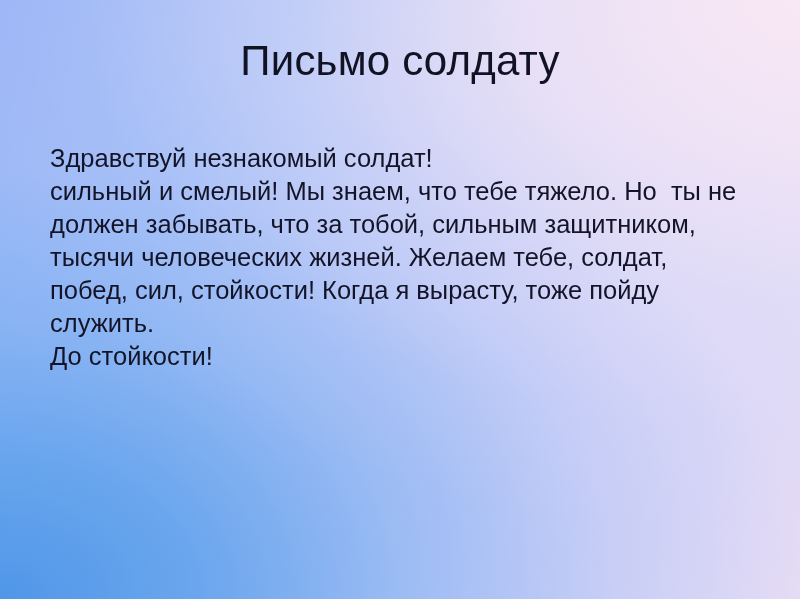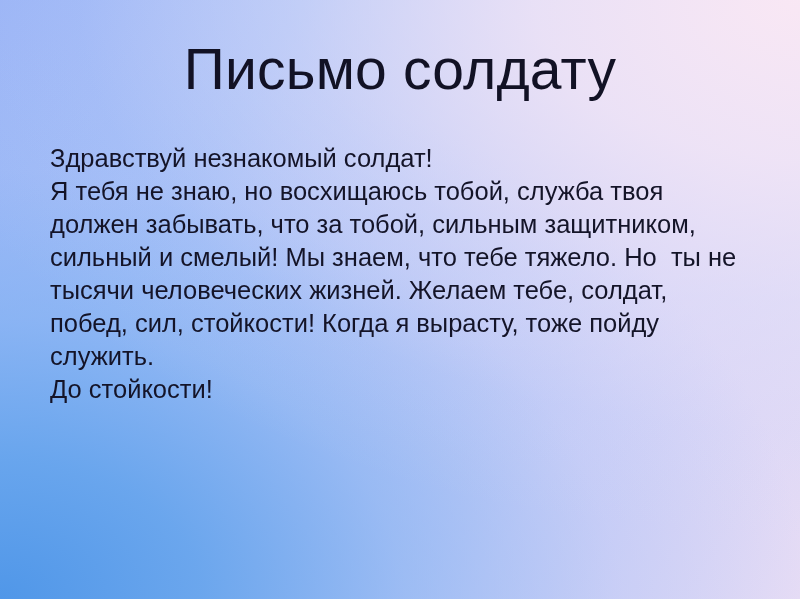"Письмо солдату" #title { font-size: 57px -> 42px }
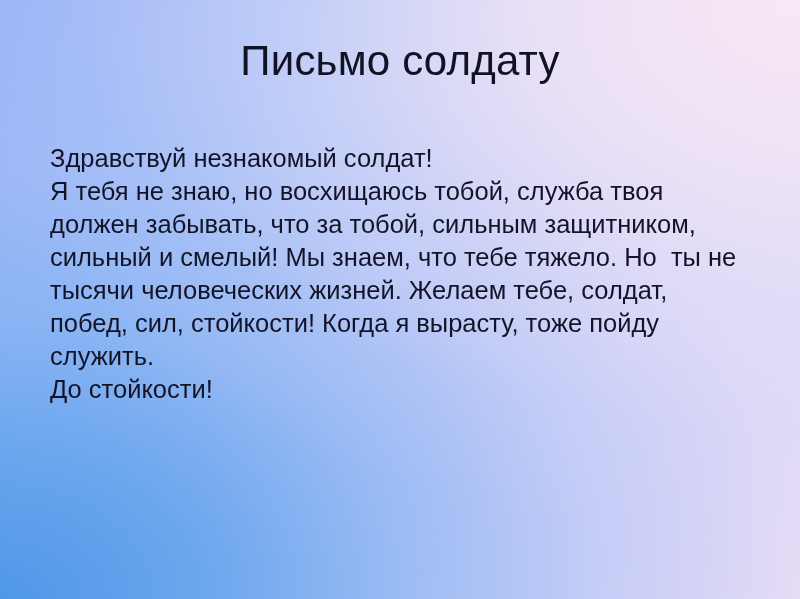"Я тебя не знаю, но" div.letter-line { html: <div>Я тебя не знаю, но восхищаюсь тобой, служба твоя</div> -> none }
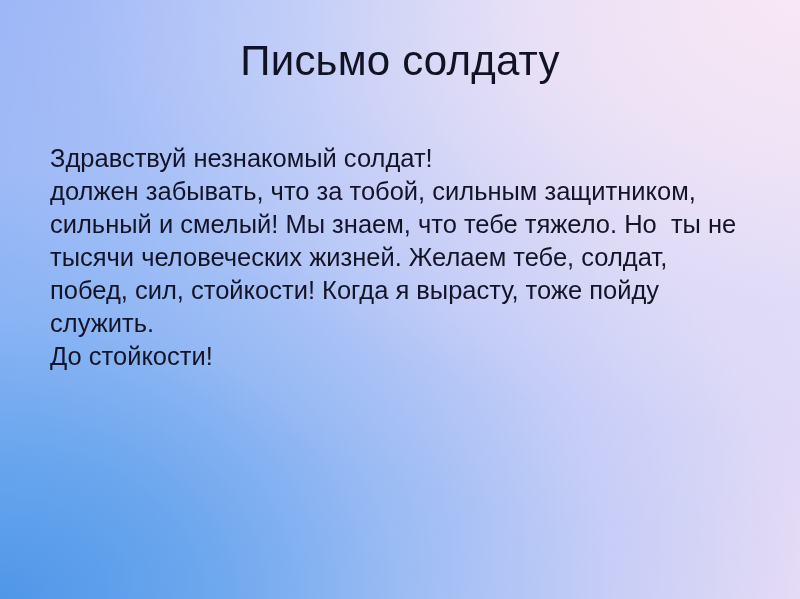"должен забывать, что за тобой," div.letter-line { order: before "сильный и смелый! Мы знаем," -> after "сильный и смелый! Мы знаем," }
